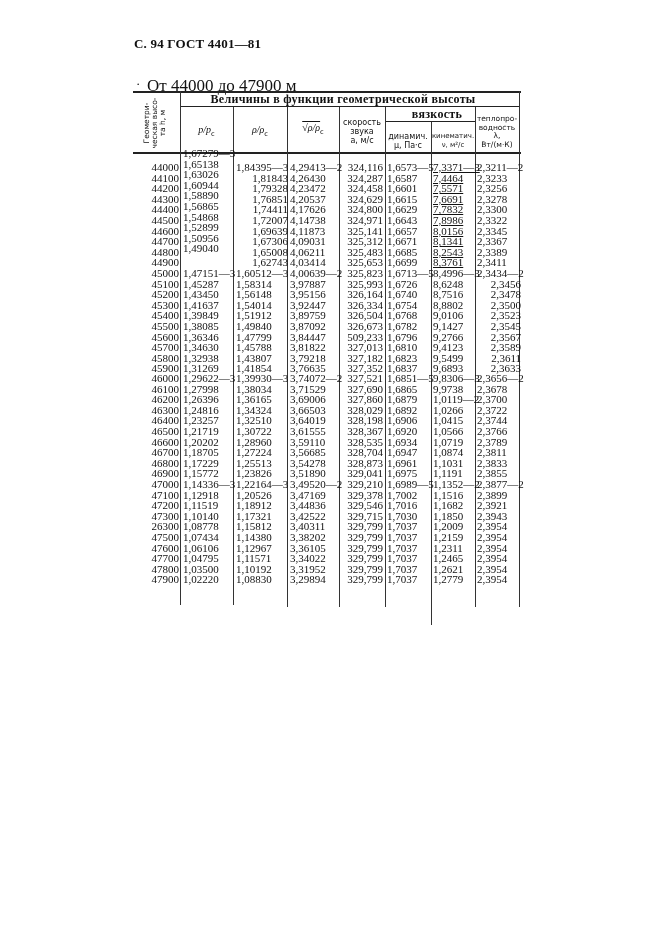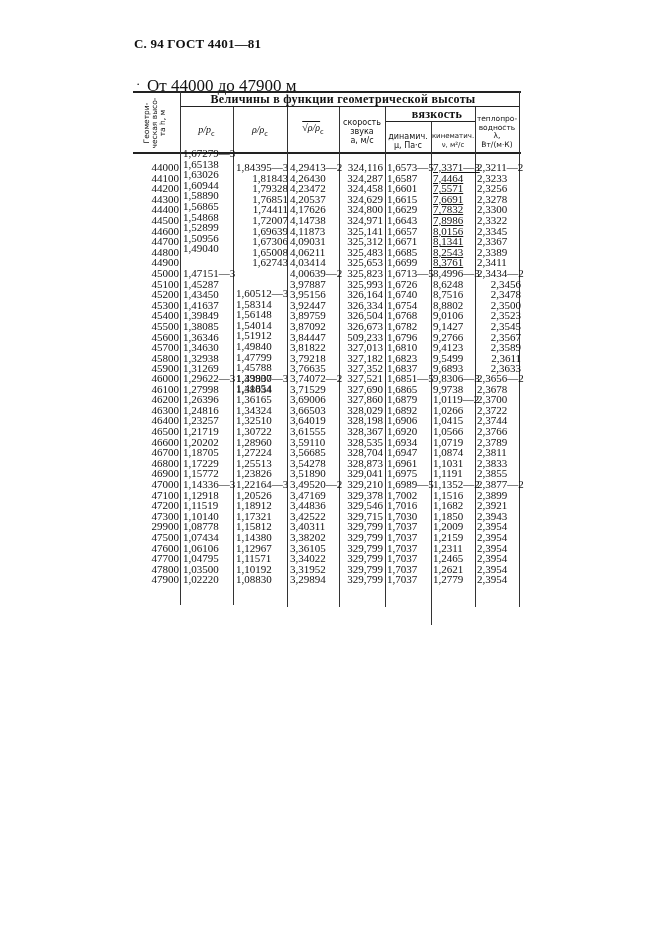"1,60512—3" div.col { margin-top: 20px -> none }
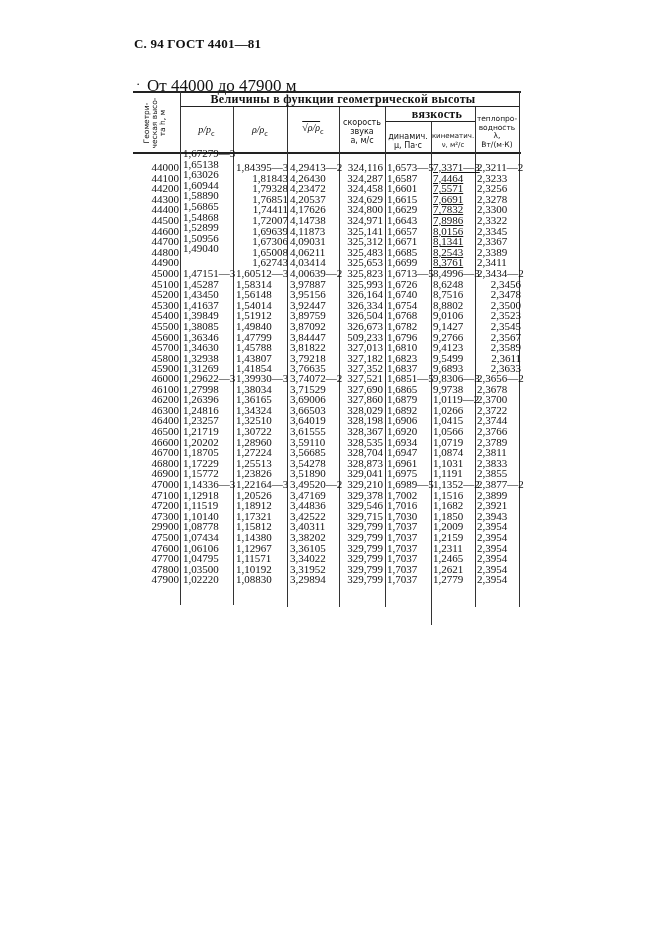"29900" div.row { text: 29900 -> 26300 }
